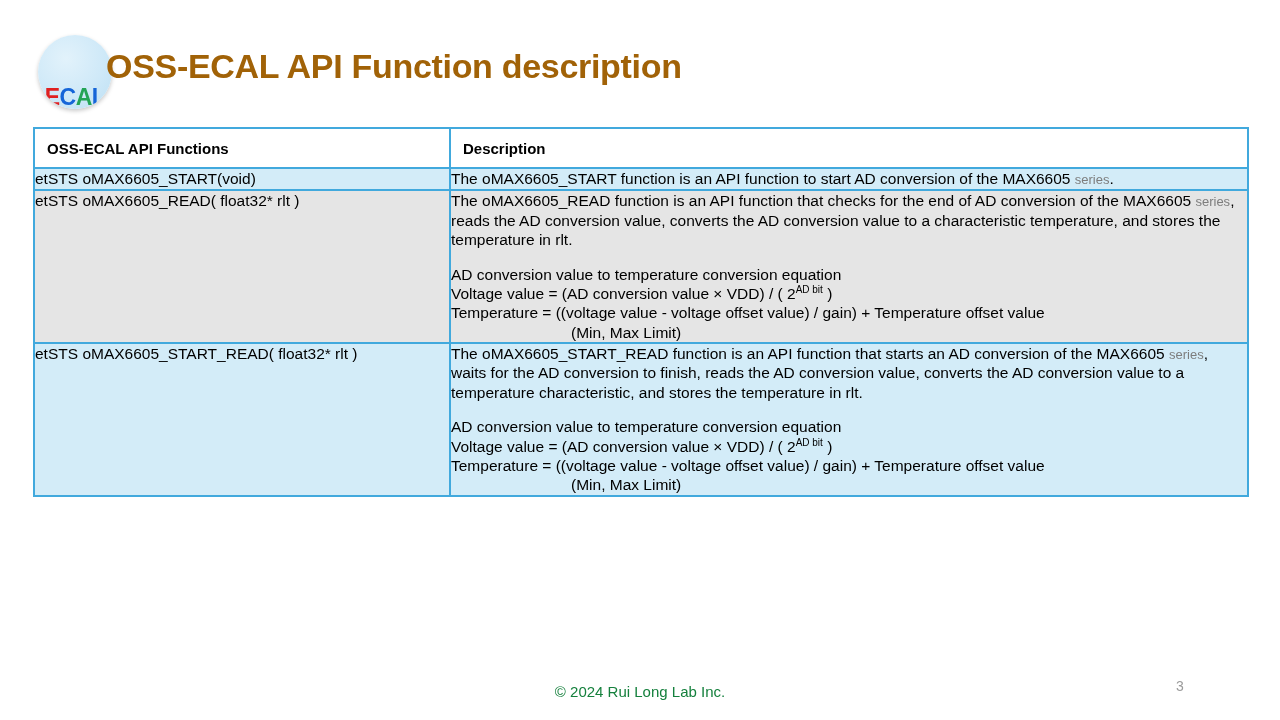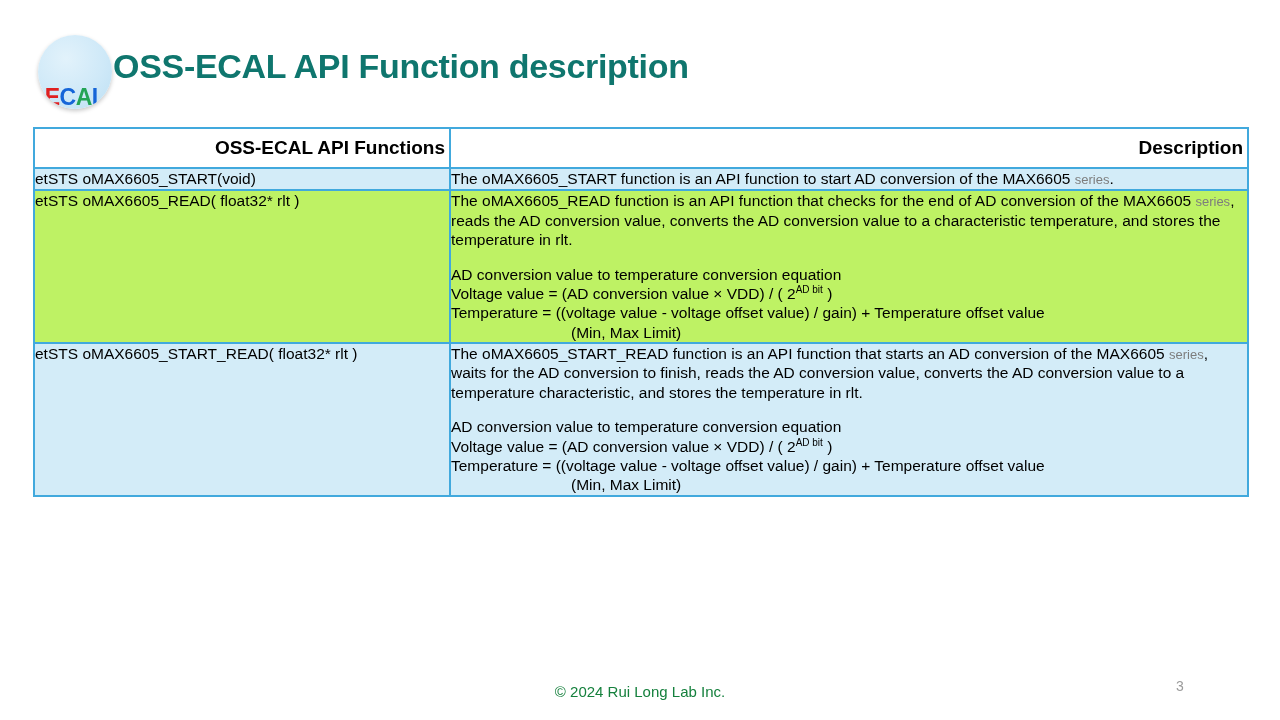"OSS-ECAL API Function description" #page-title { color: #0f766e -> #a16207; left: 113px -> 106px }
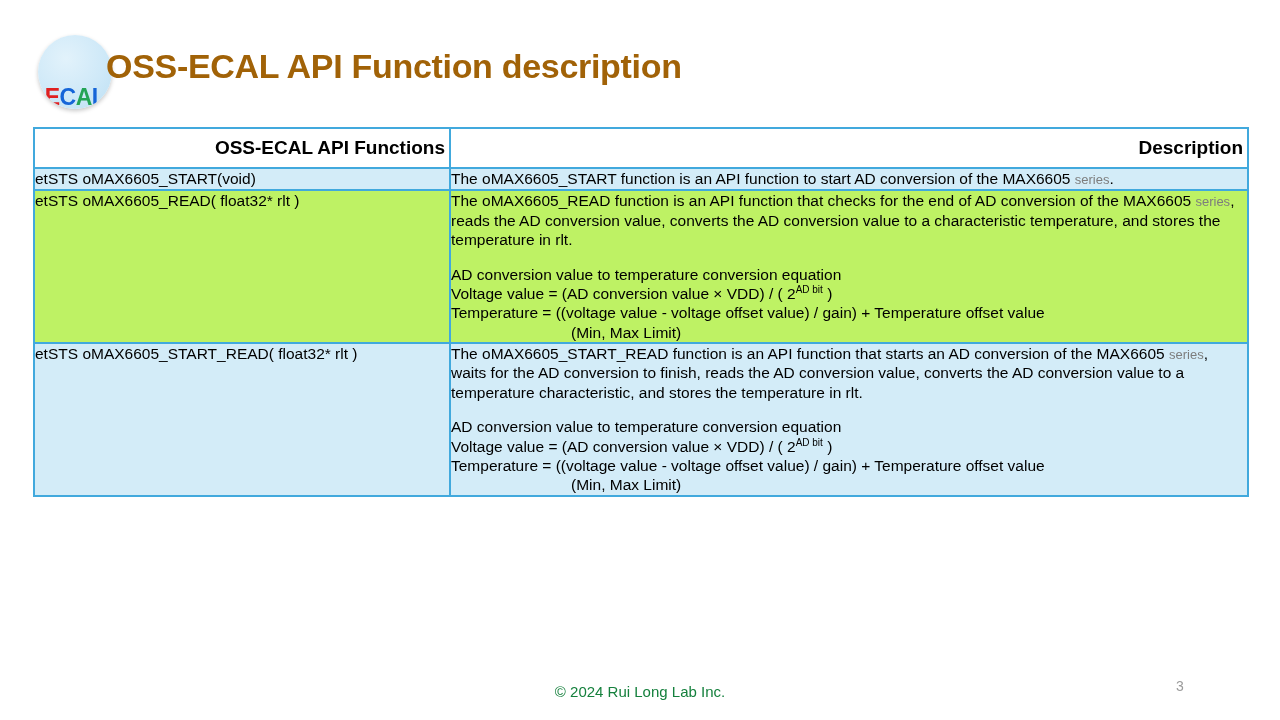"OSS-ECAL API Functions" #api-table thead th { font-size: 19px -> 15px; padding: 0 4px -> 0 12px; text-align: right -> left }
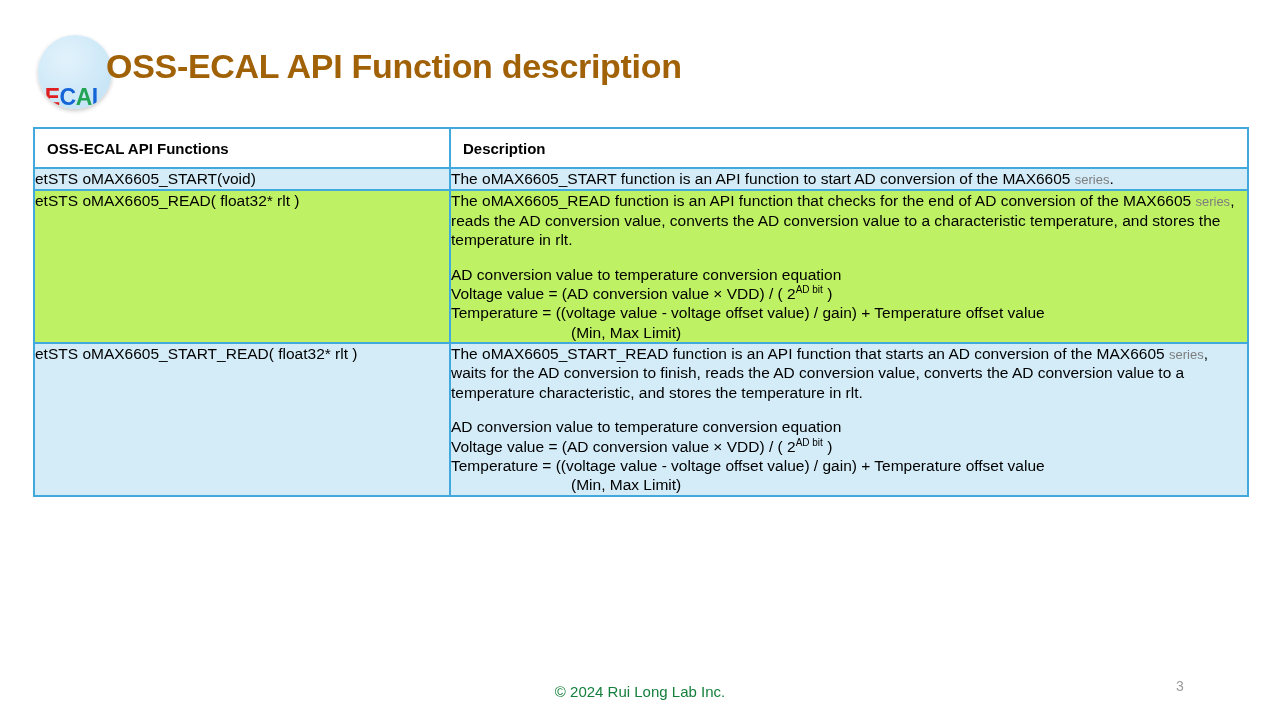"etSTS oMAX6605_READ( float32* rlt )" tr.plain td { background: #bef264 -> #e5e5e5 }
